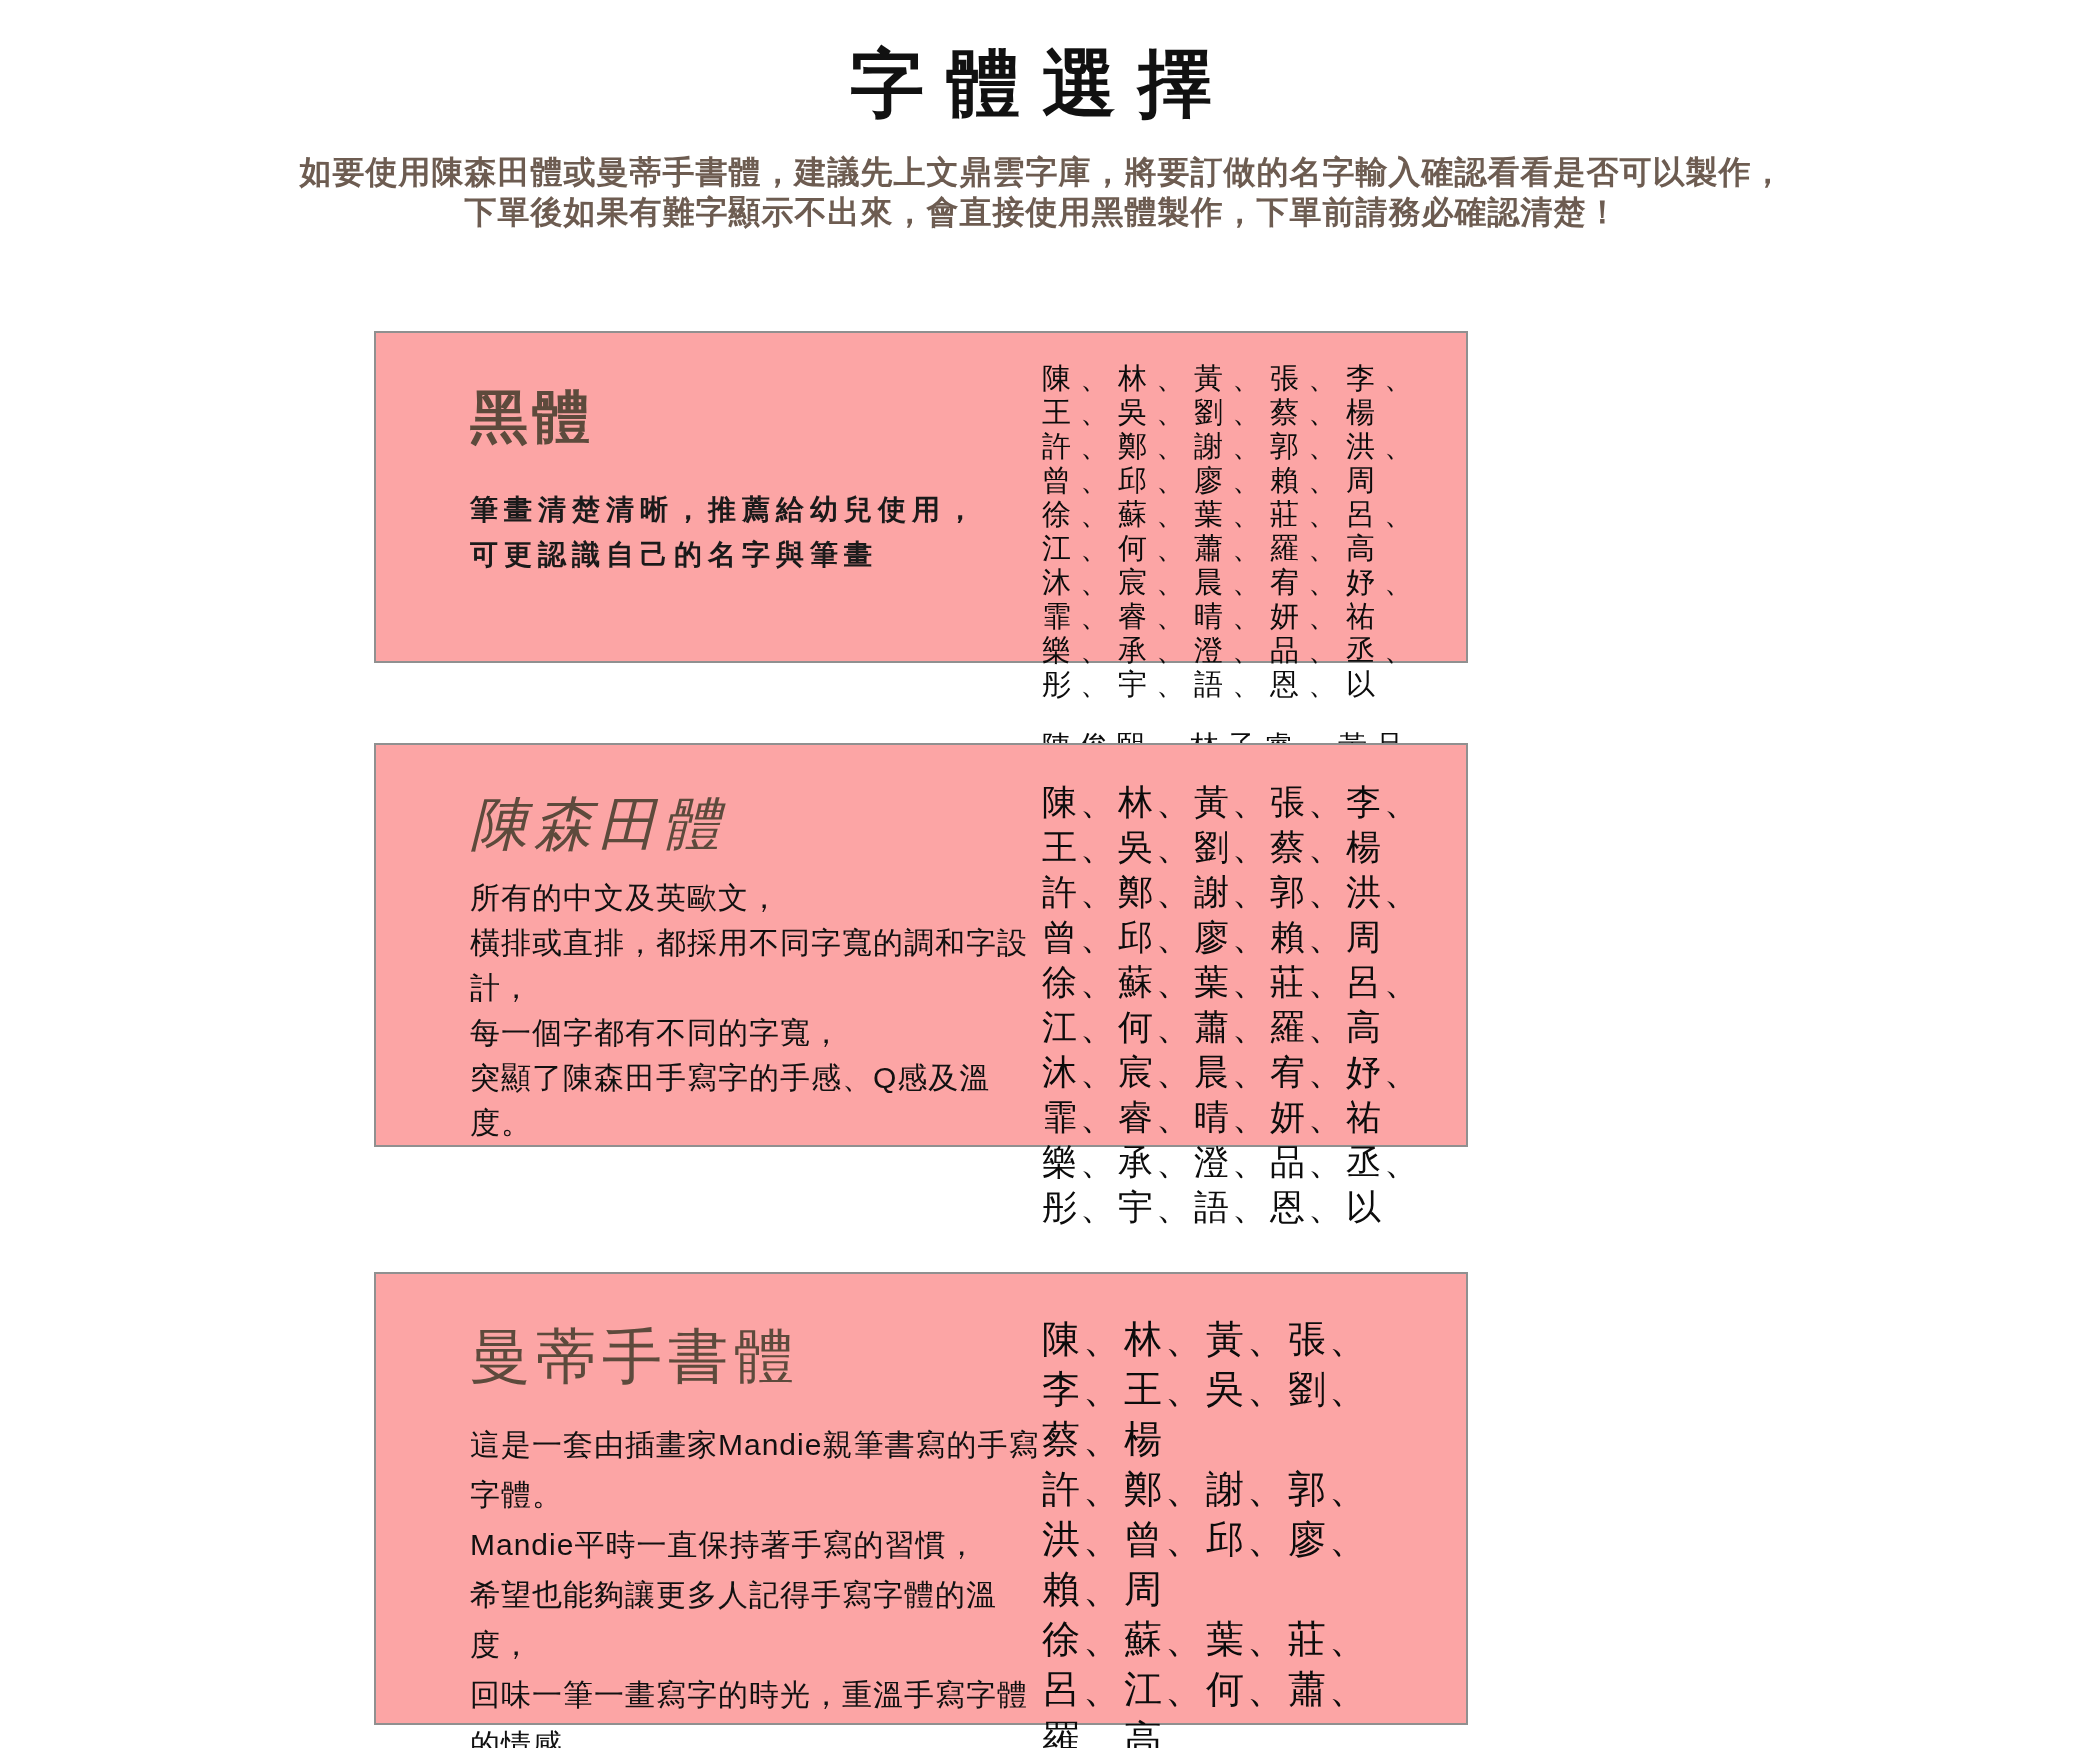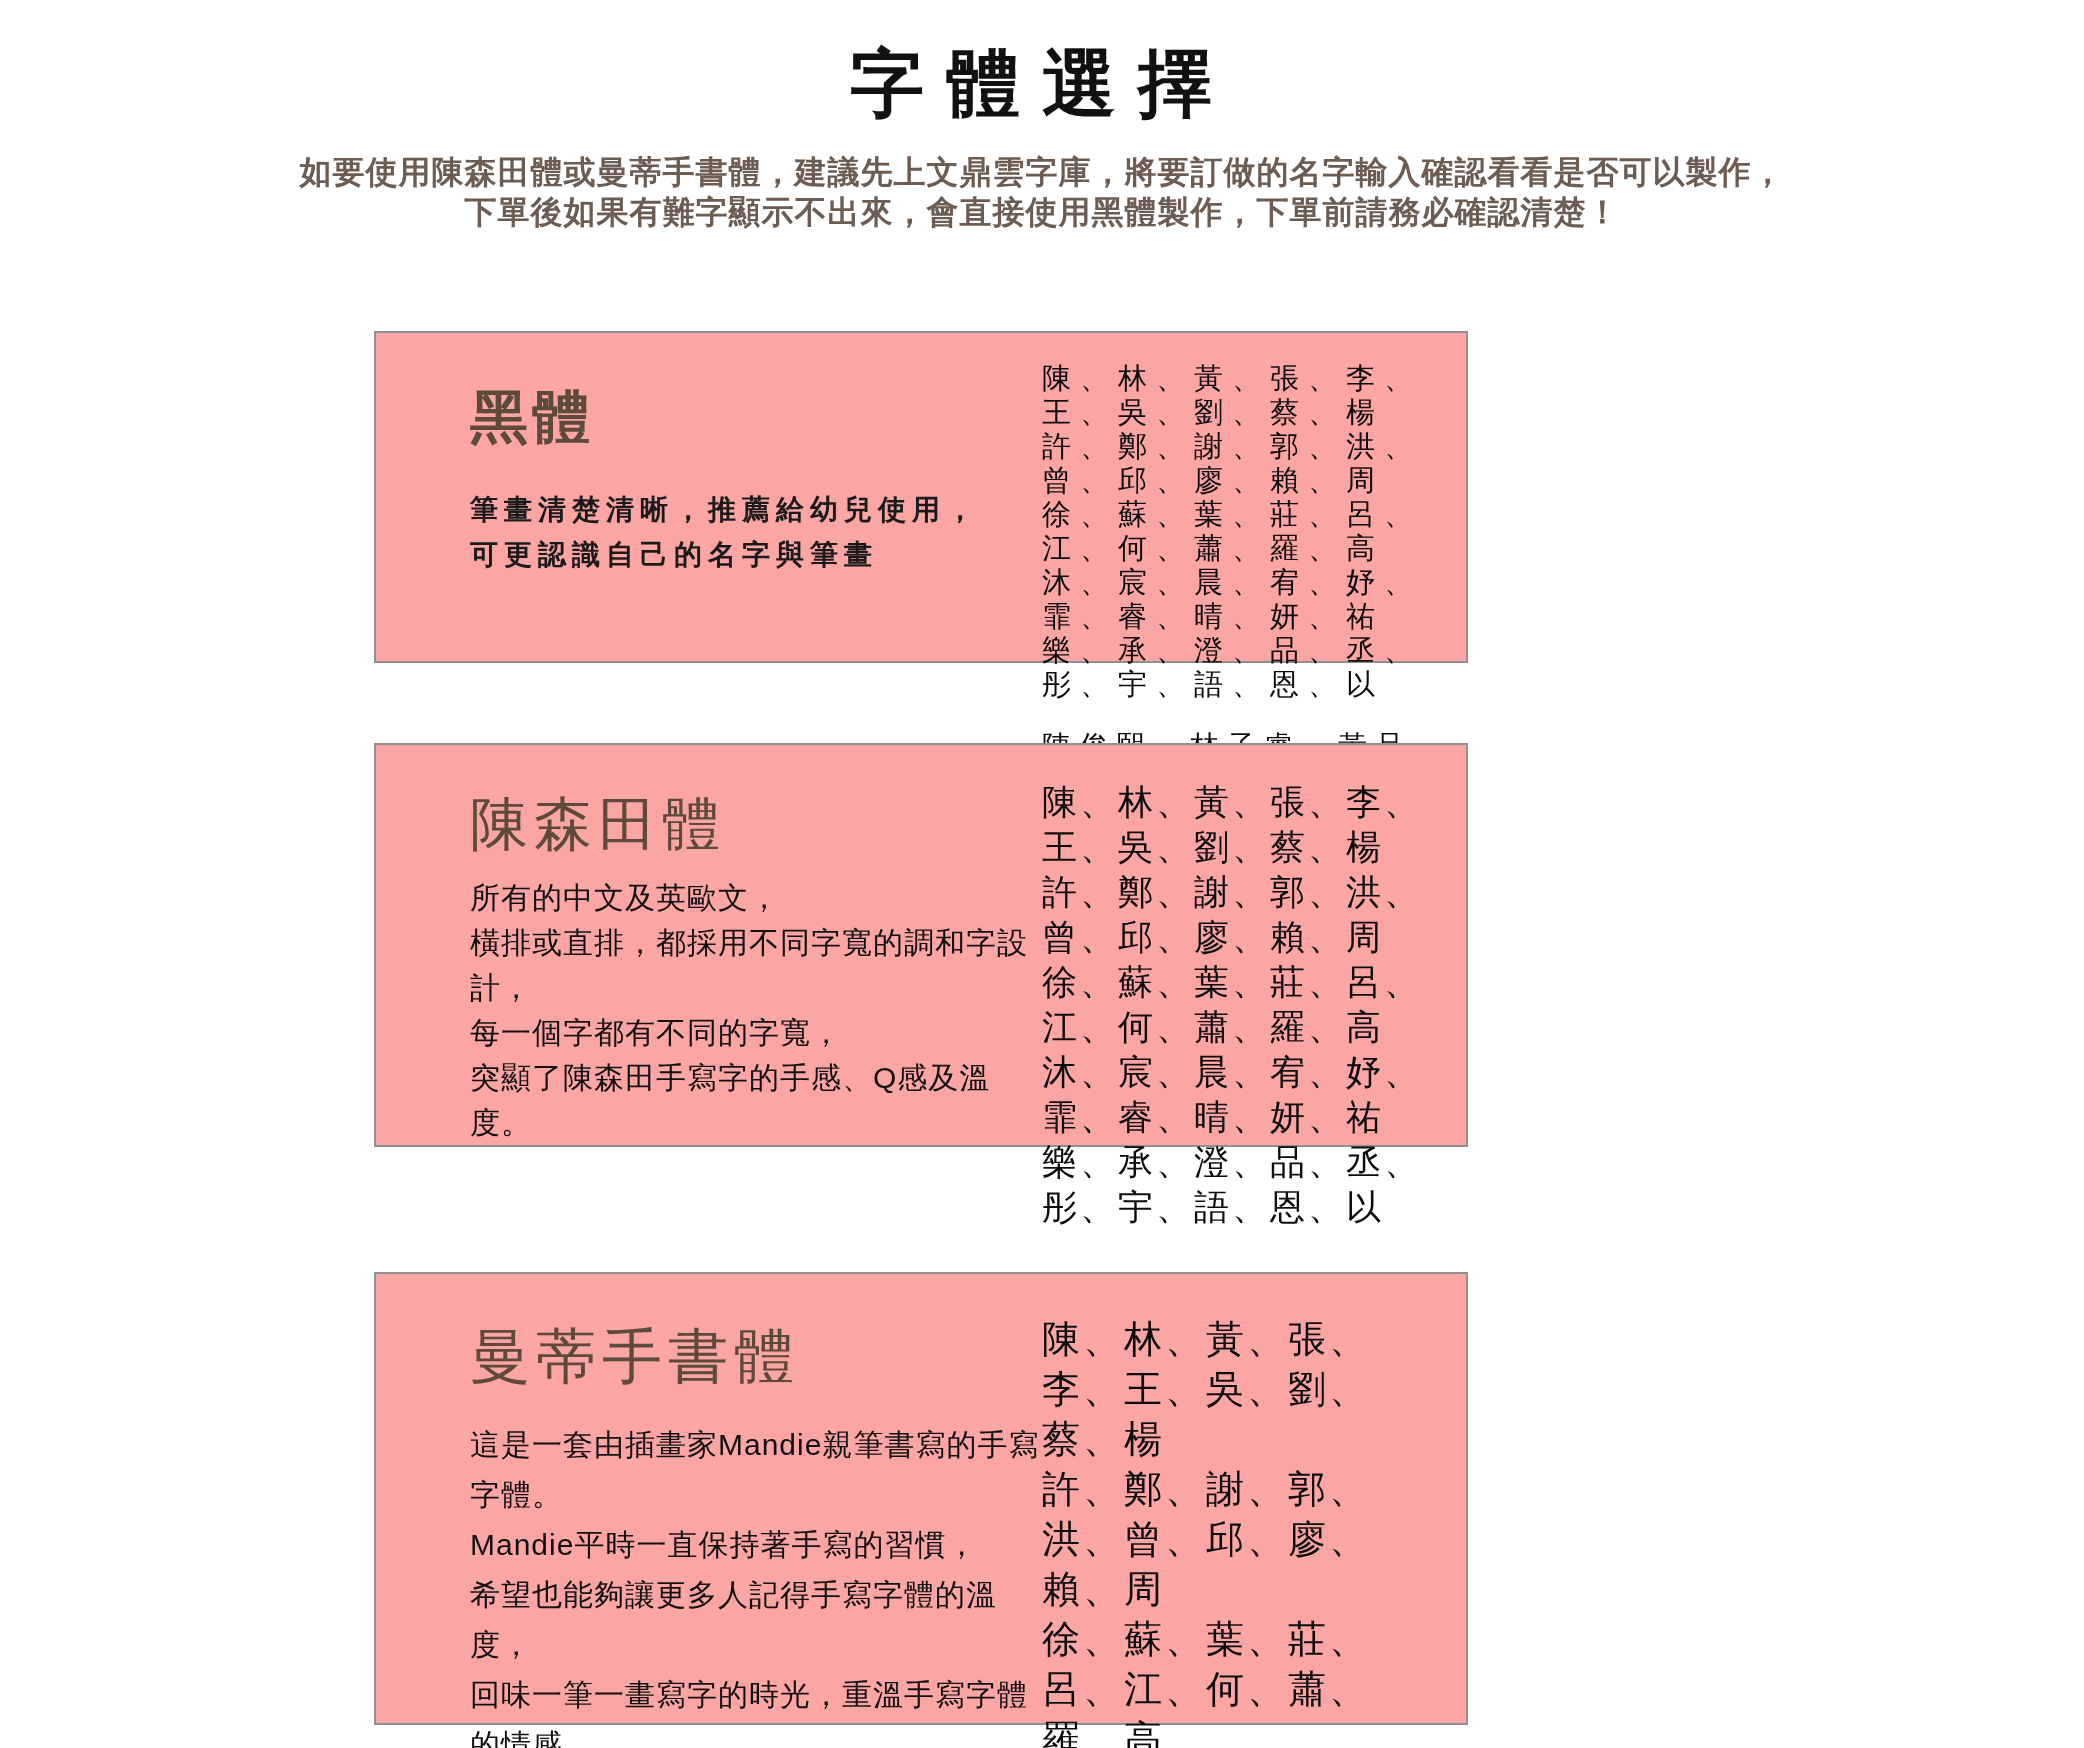"陳森田體" .box-2 .box-title { font-style: none -> italic }
